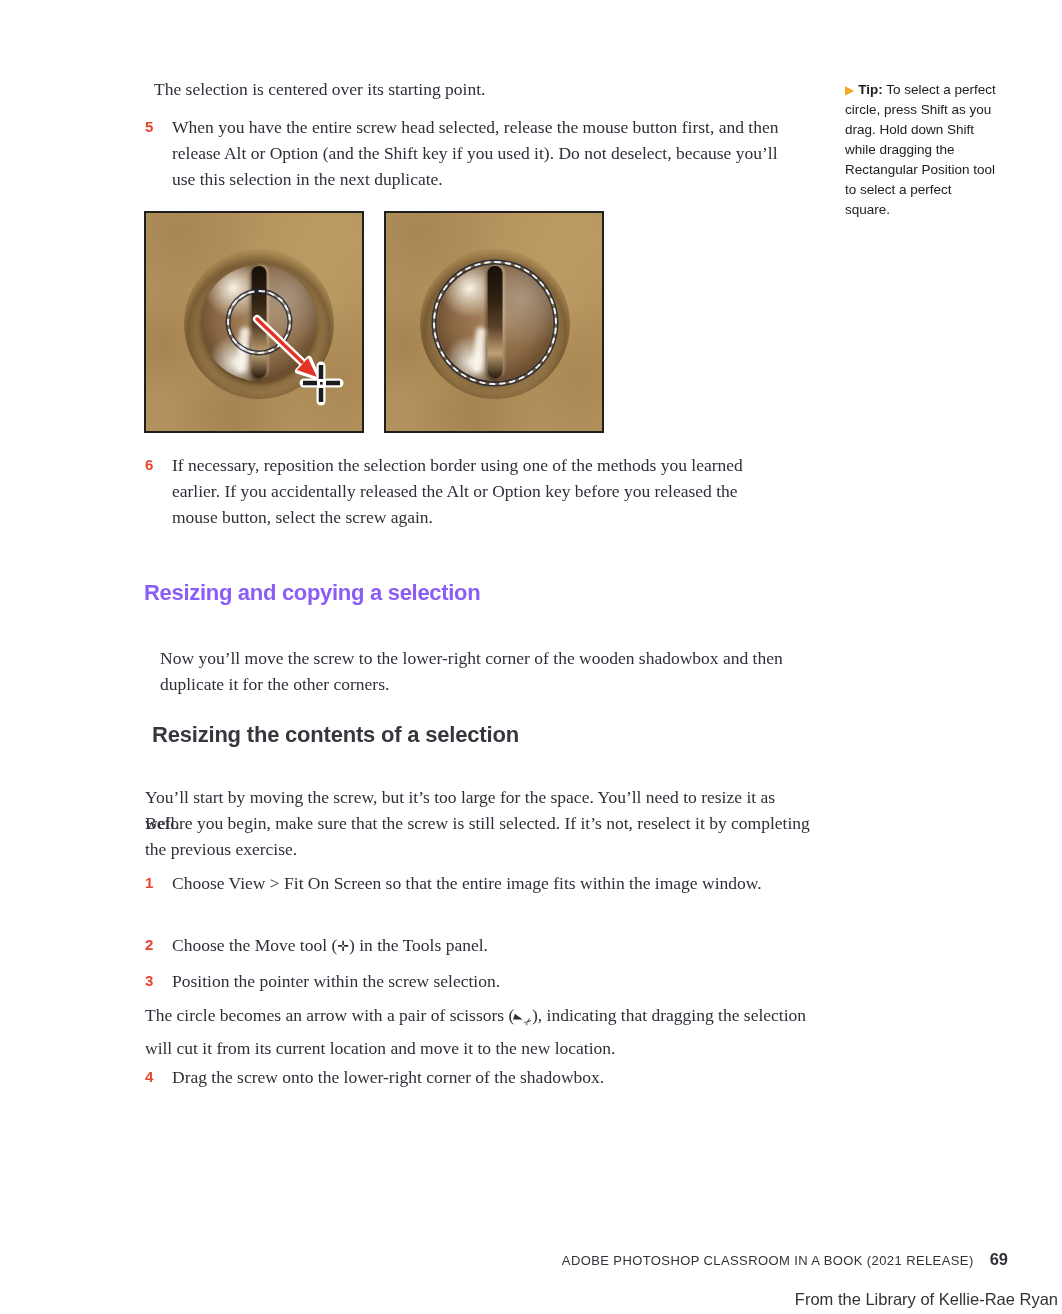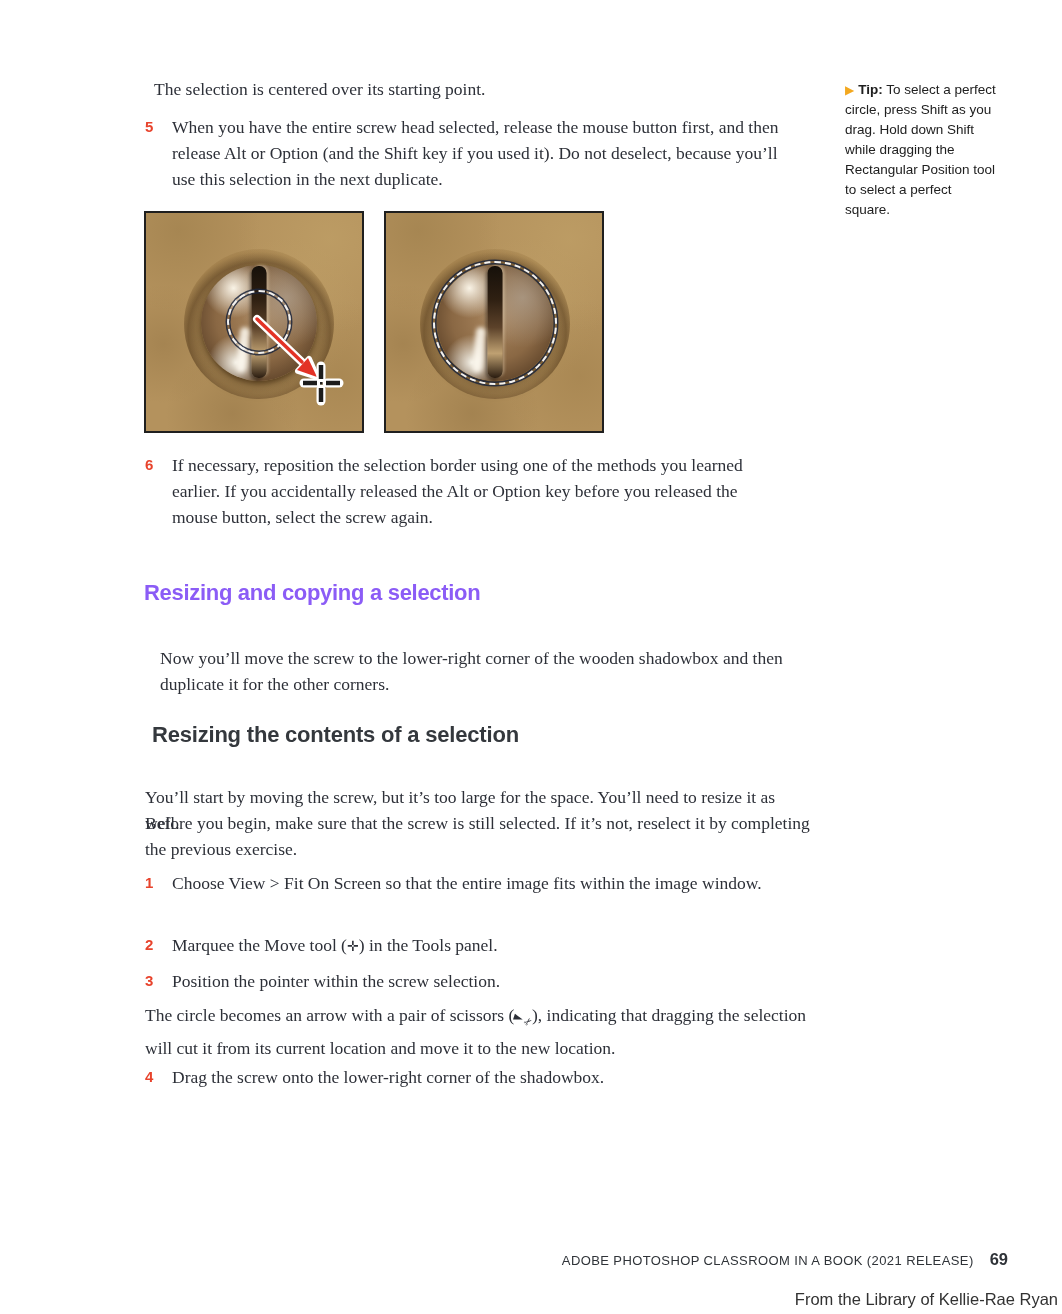"Marquee the Move tool (" span { text: Marquee -> Choose }
